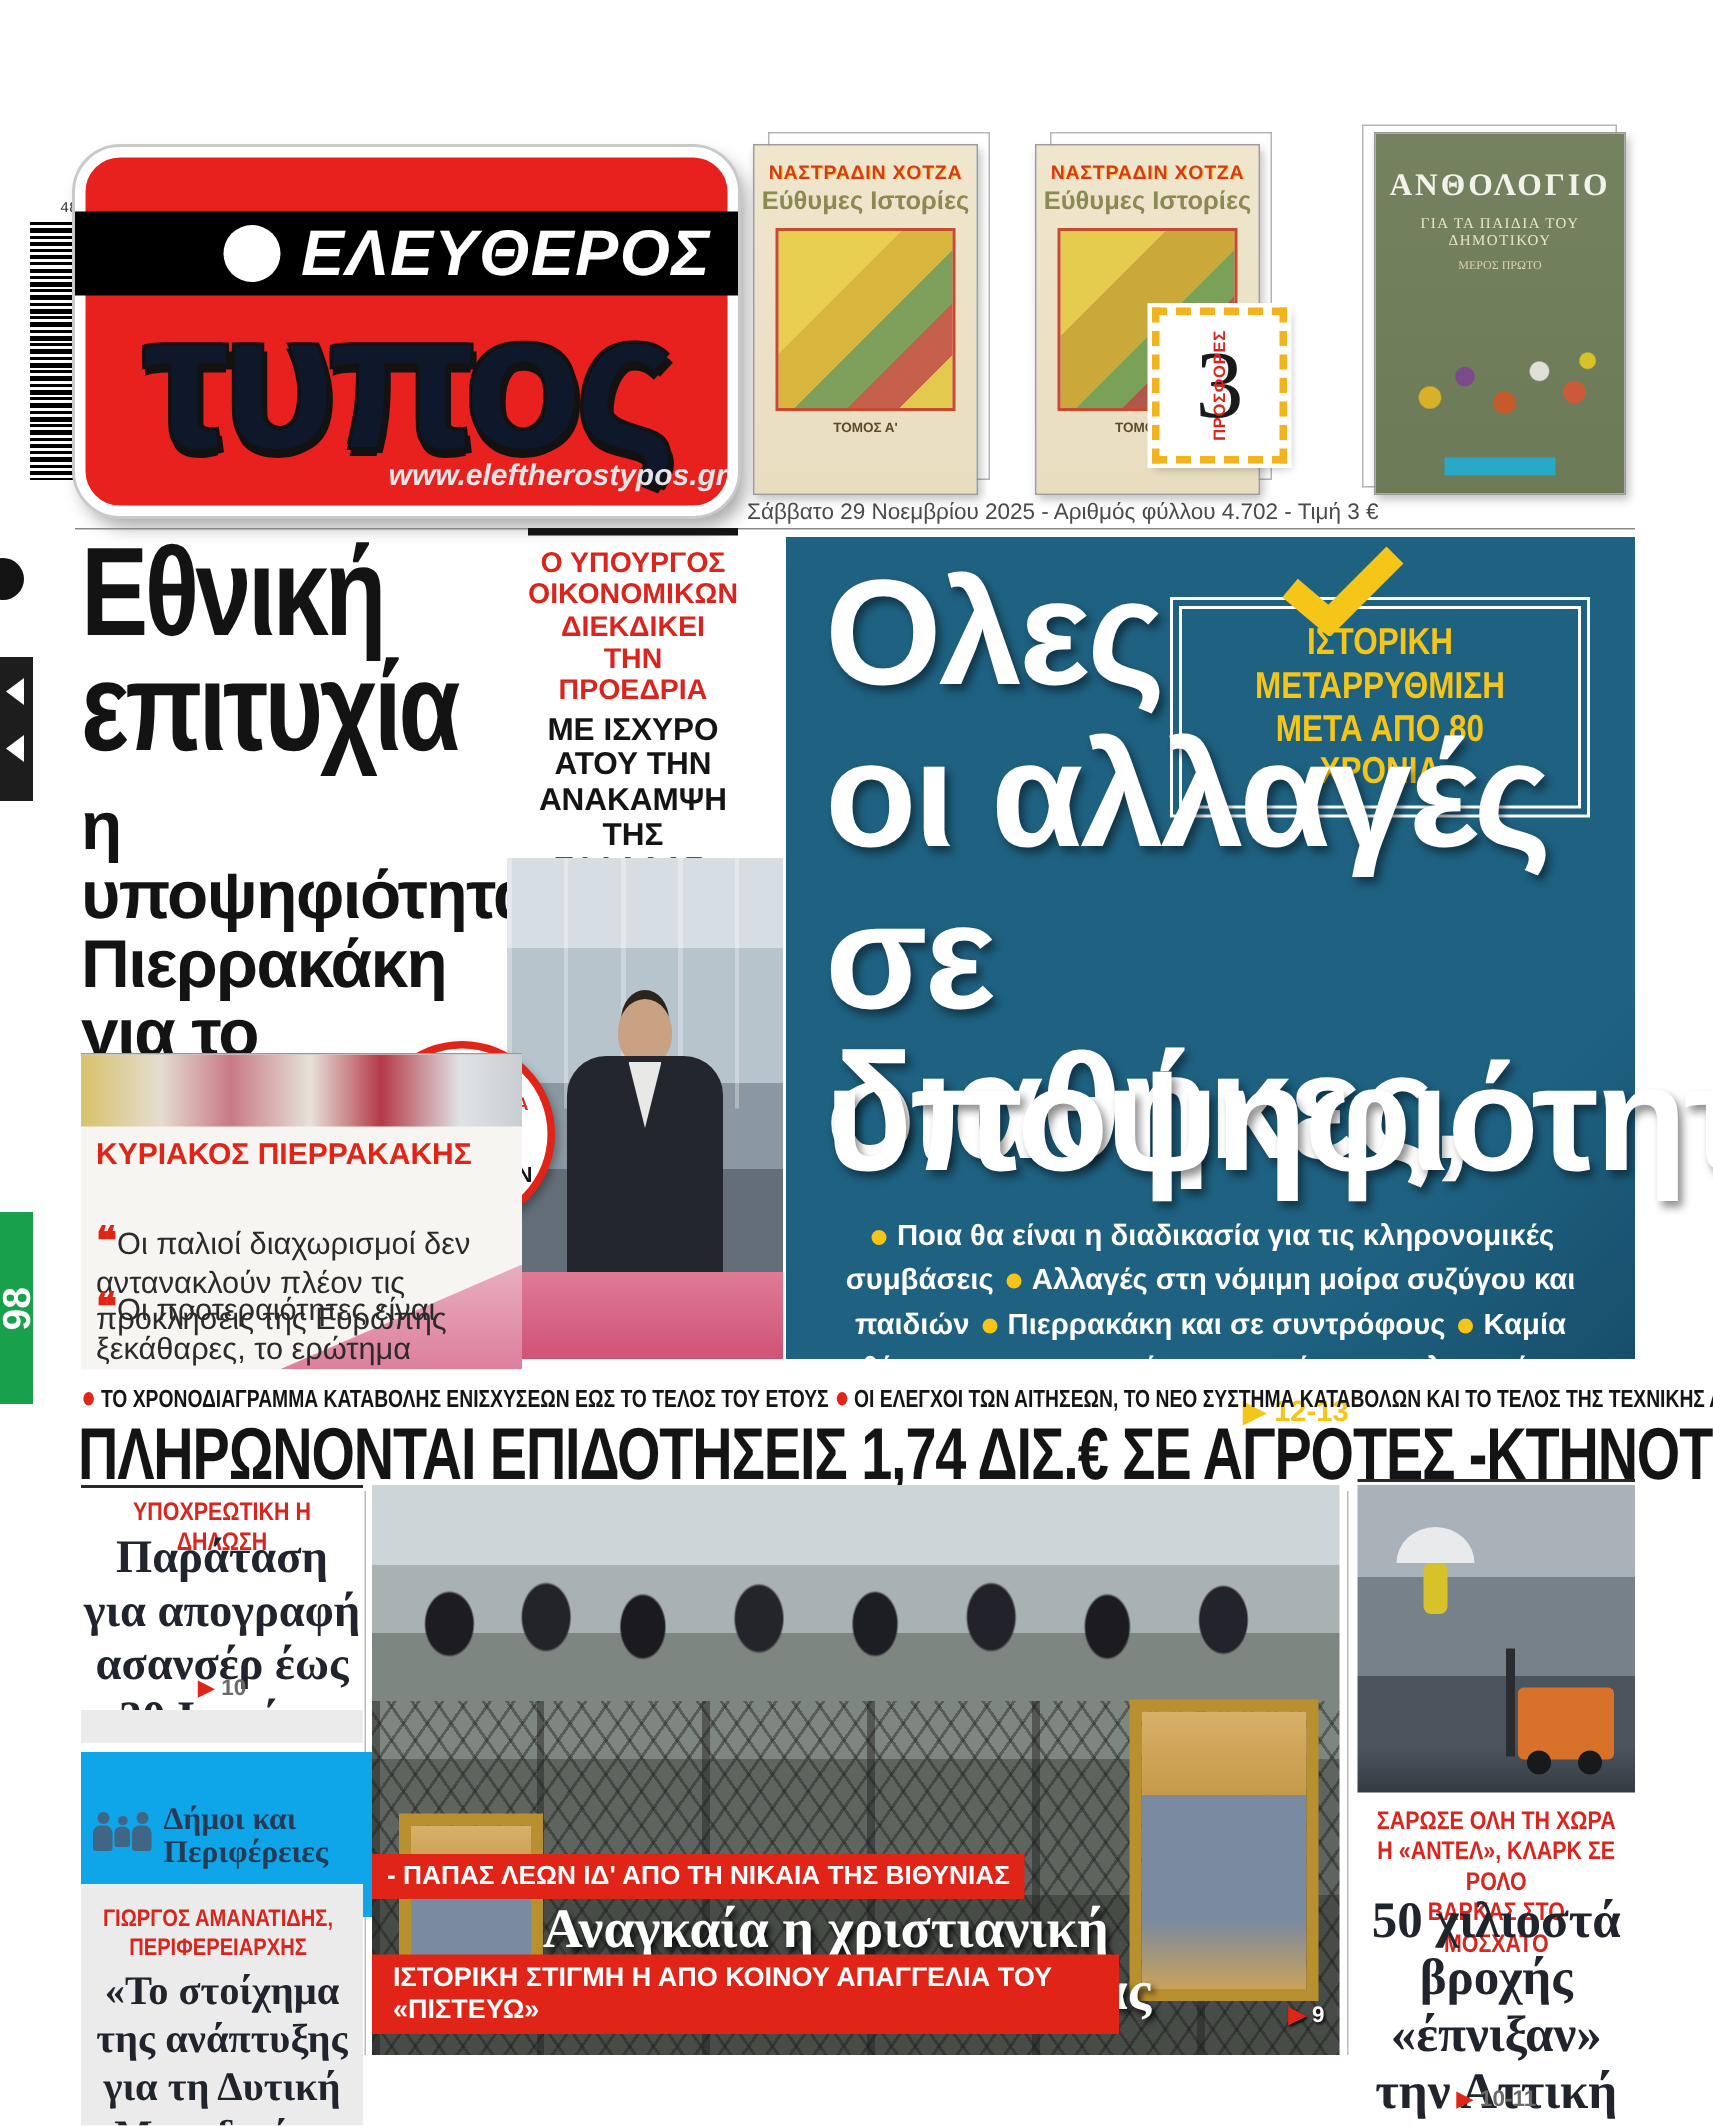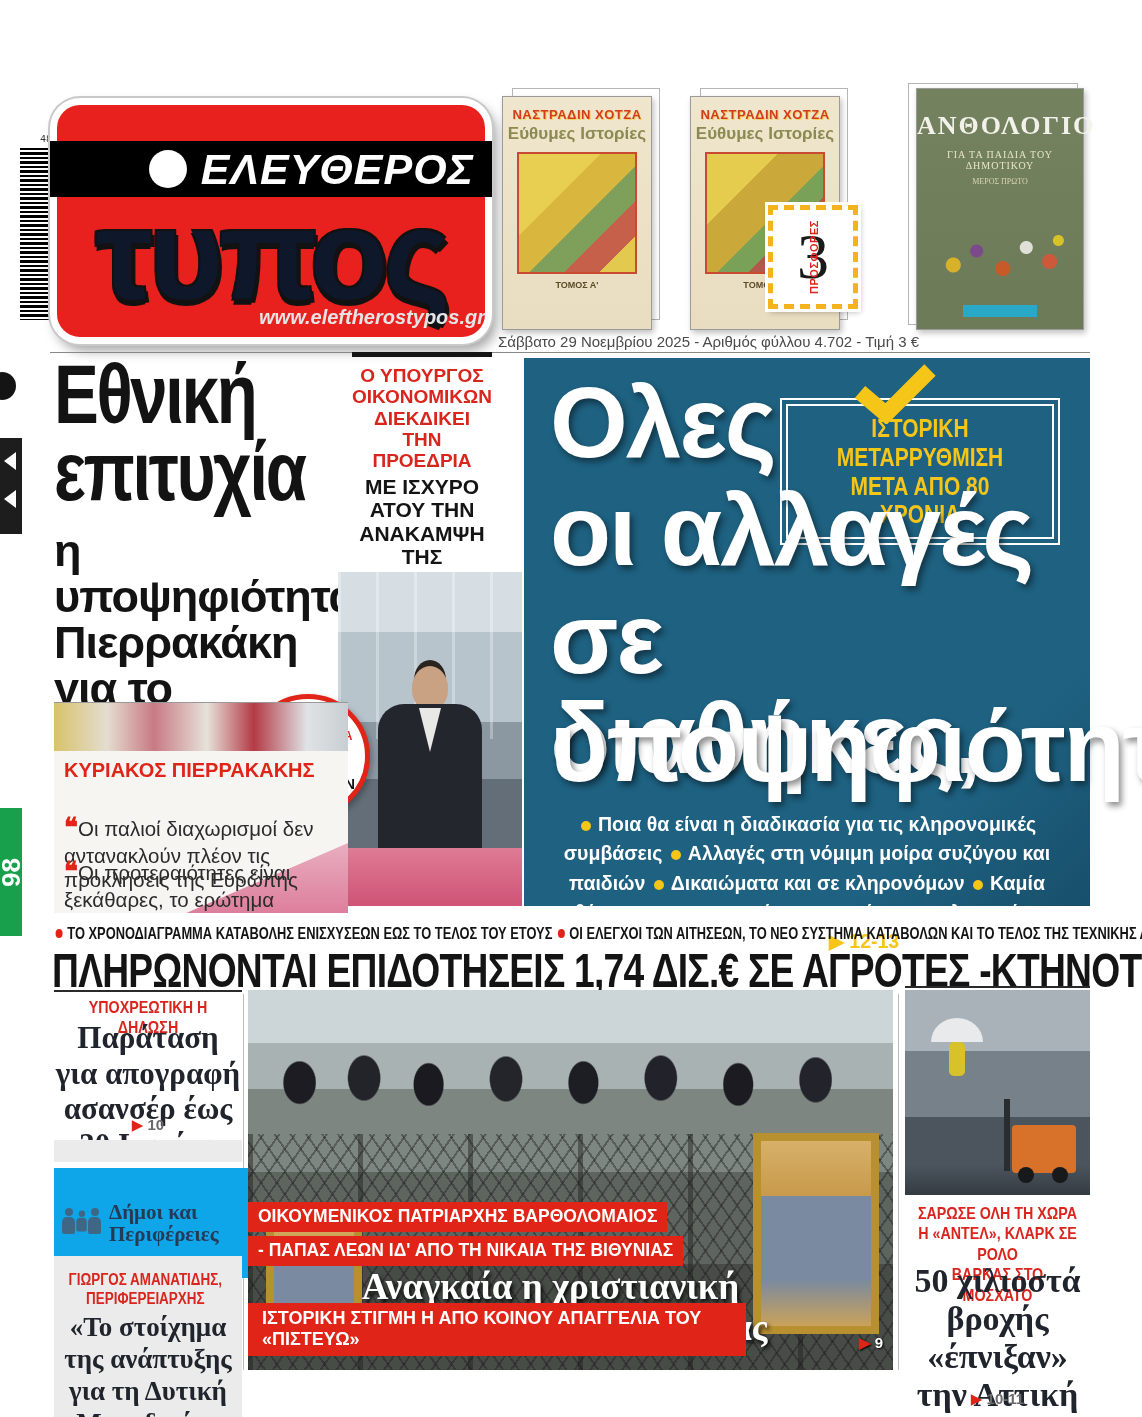"ΑΝΘΟΛΟΓΙΟ" .bg-title { font-size: 26px -> 21px }
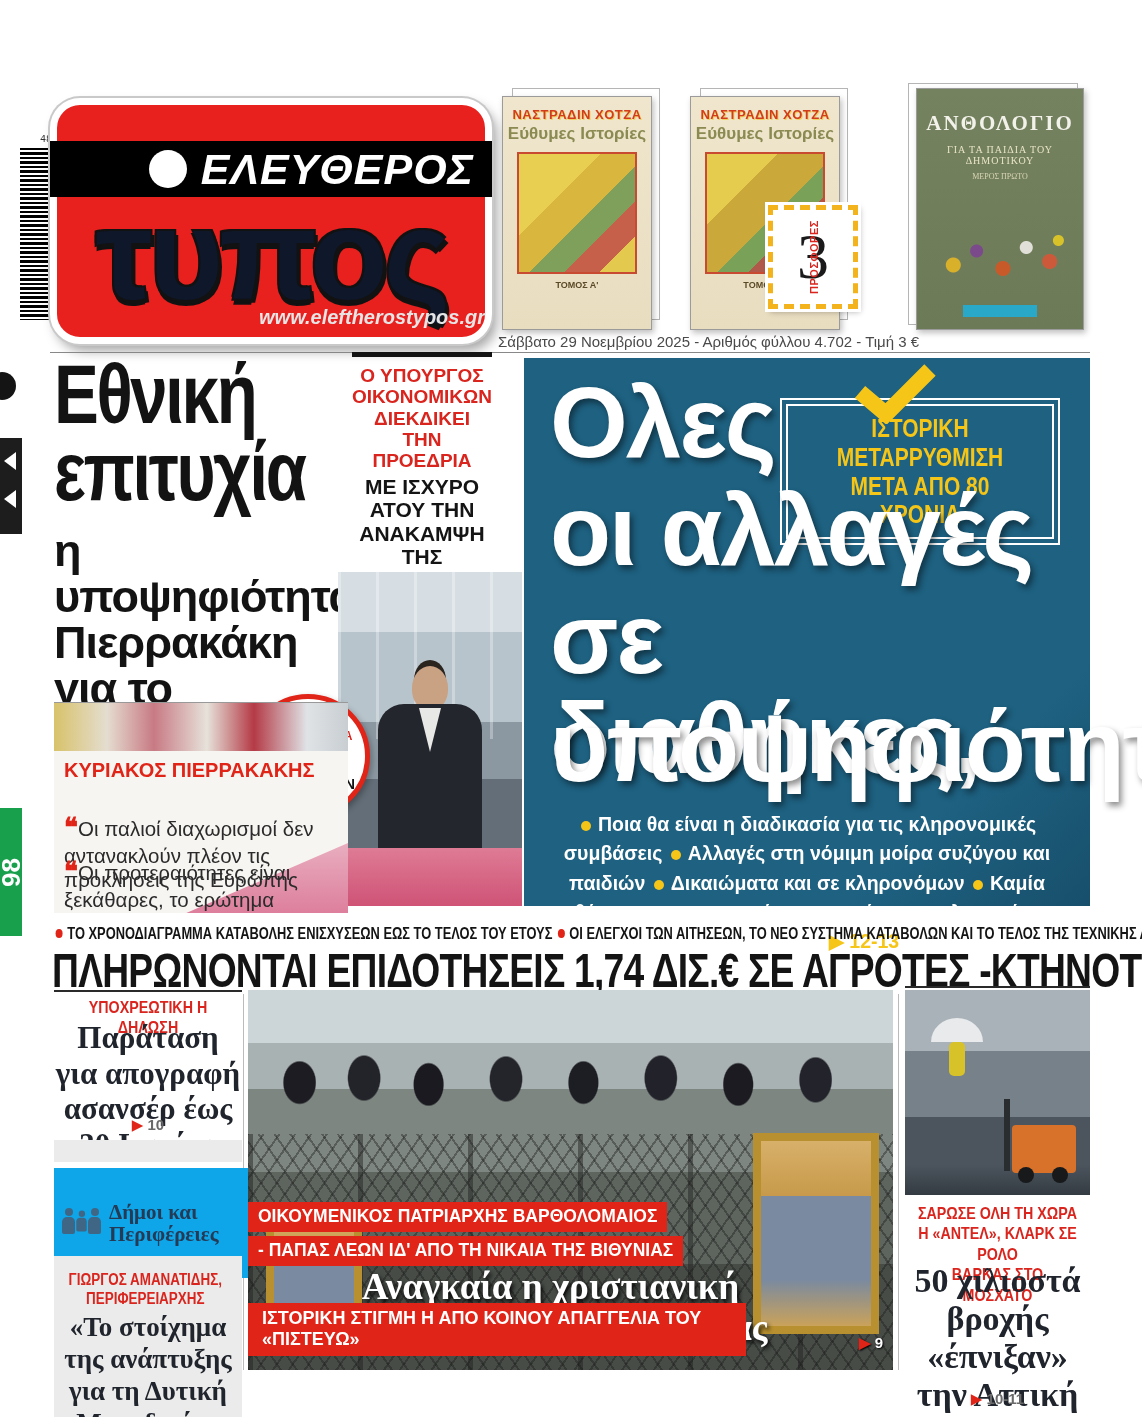"Δικαιώματα και σε κληρονόμων" span { text: Δικαιώματα και σε κληρονόμων -> Πιερρακάκη και σε συντρόφους }
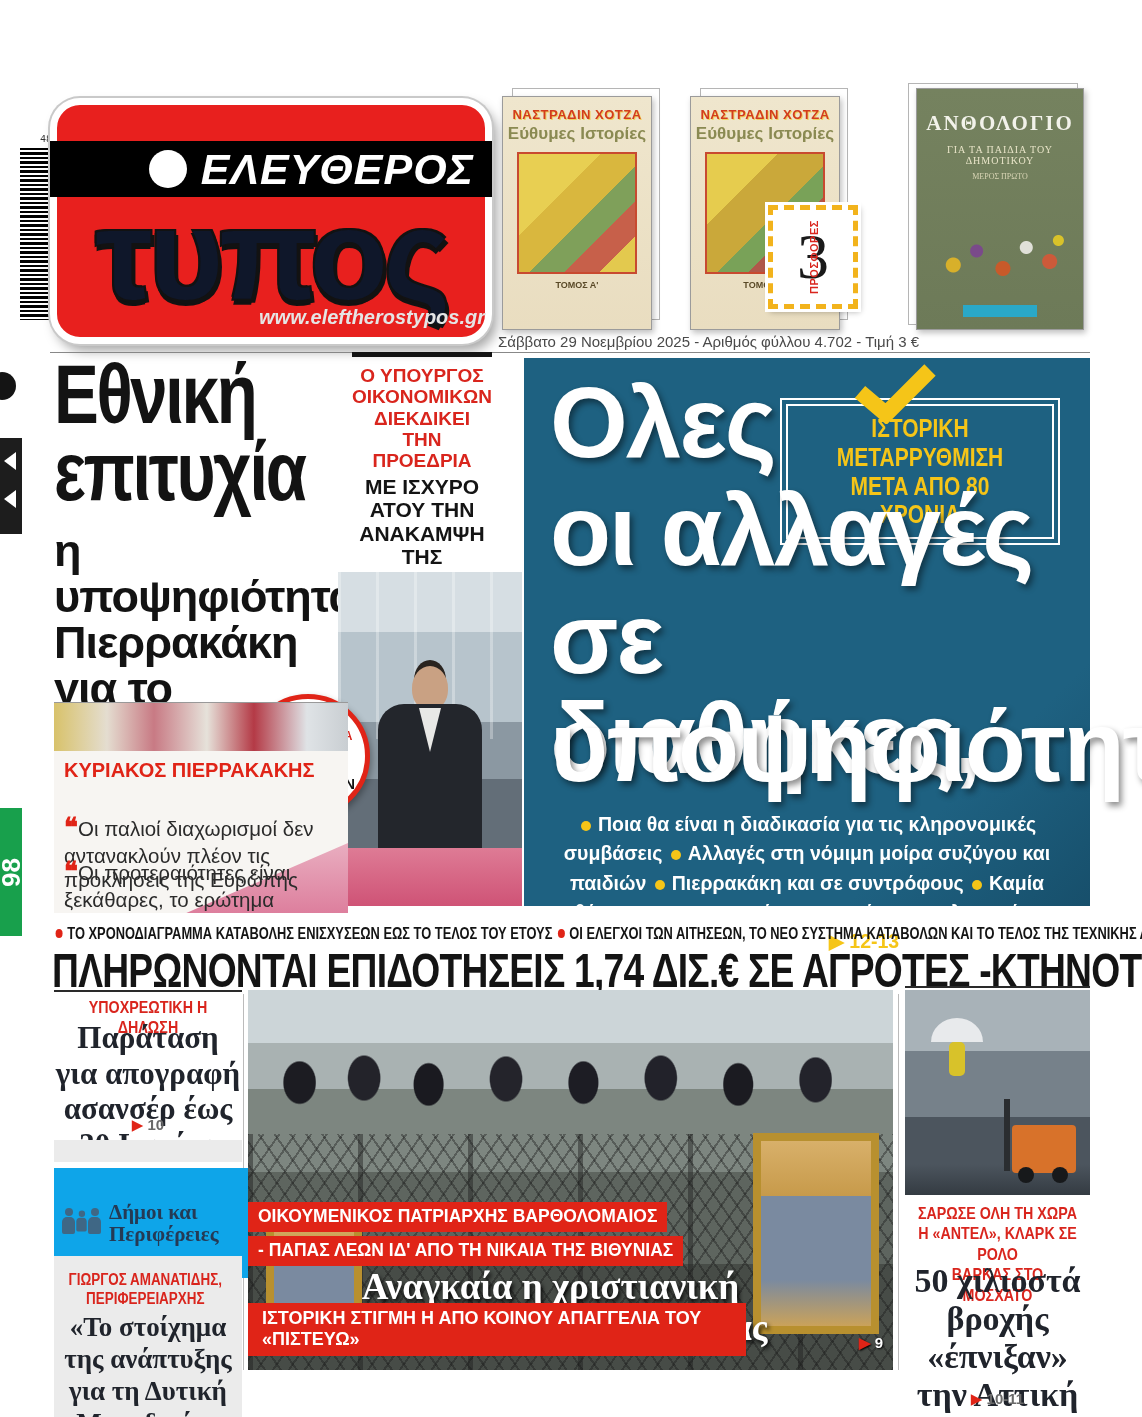"ΟΙΚΟΥΜΕΝΙΚΟΣ ΠΑΤΡΙΑΡΧΗΣ ΒΑΡΘΟΛΟΜΑΙΟΣ" div.redlab { html: <div>ΟΙΚΟΥΜΕΝΙΚΟΣ ΠΑΤΡΙΑΡΧΗΣ ΒΑΡΘΟΛΟΜΑΙΟΣ</div> -> none }
